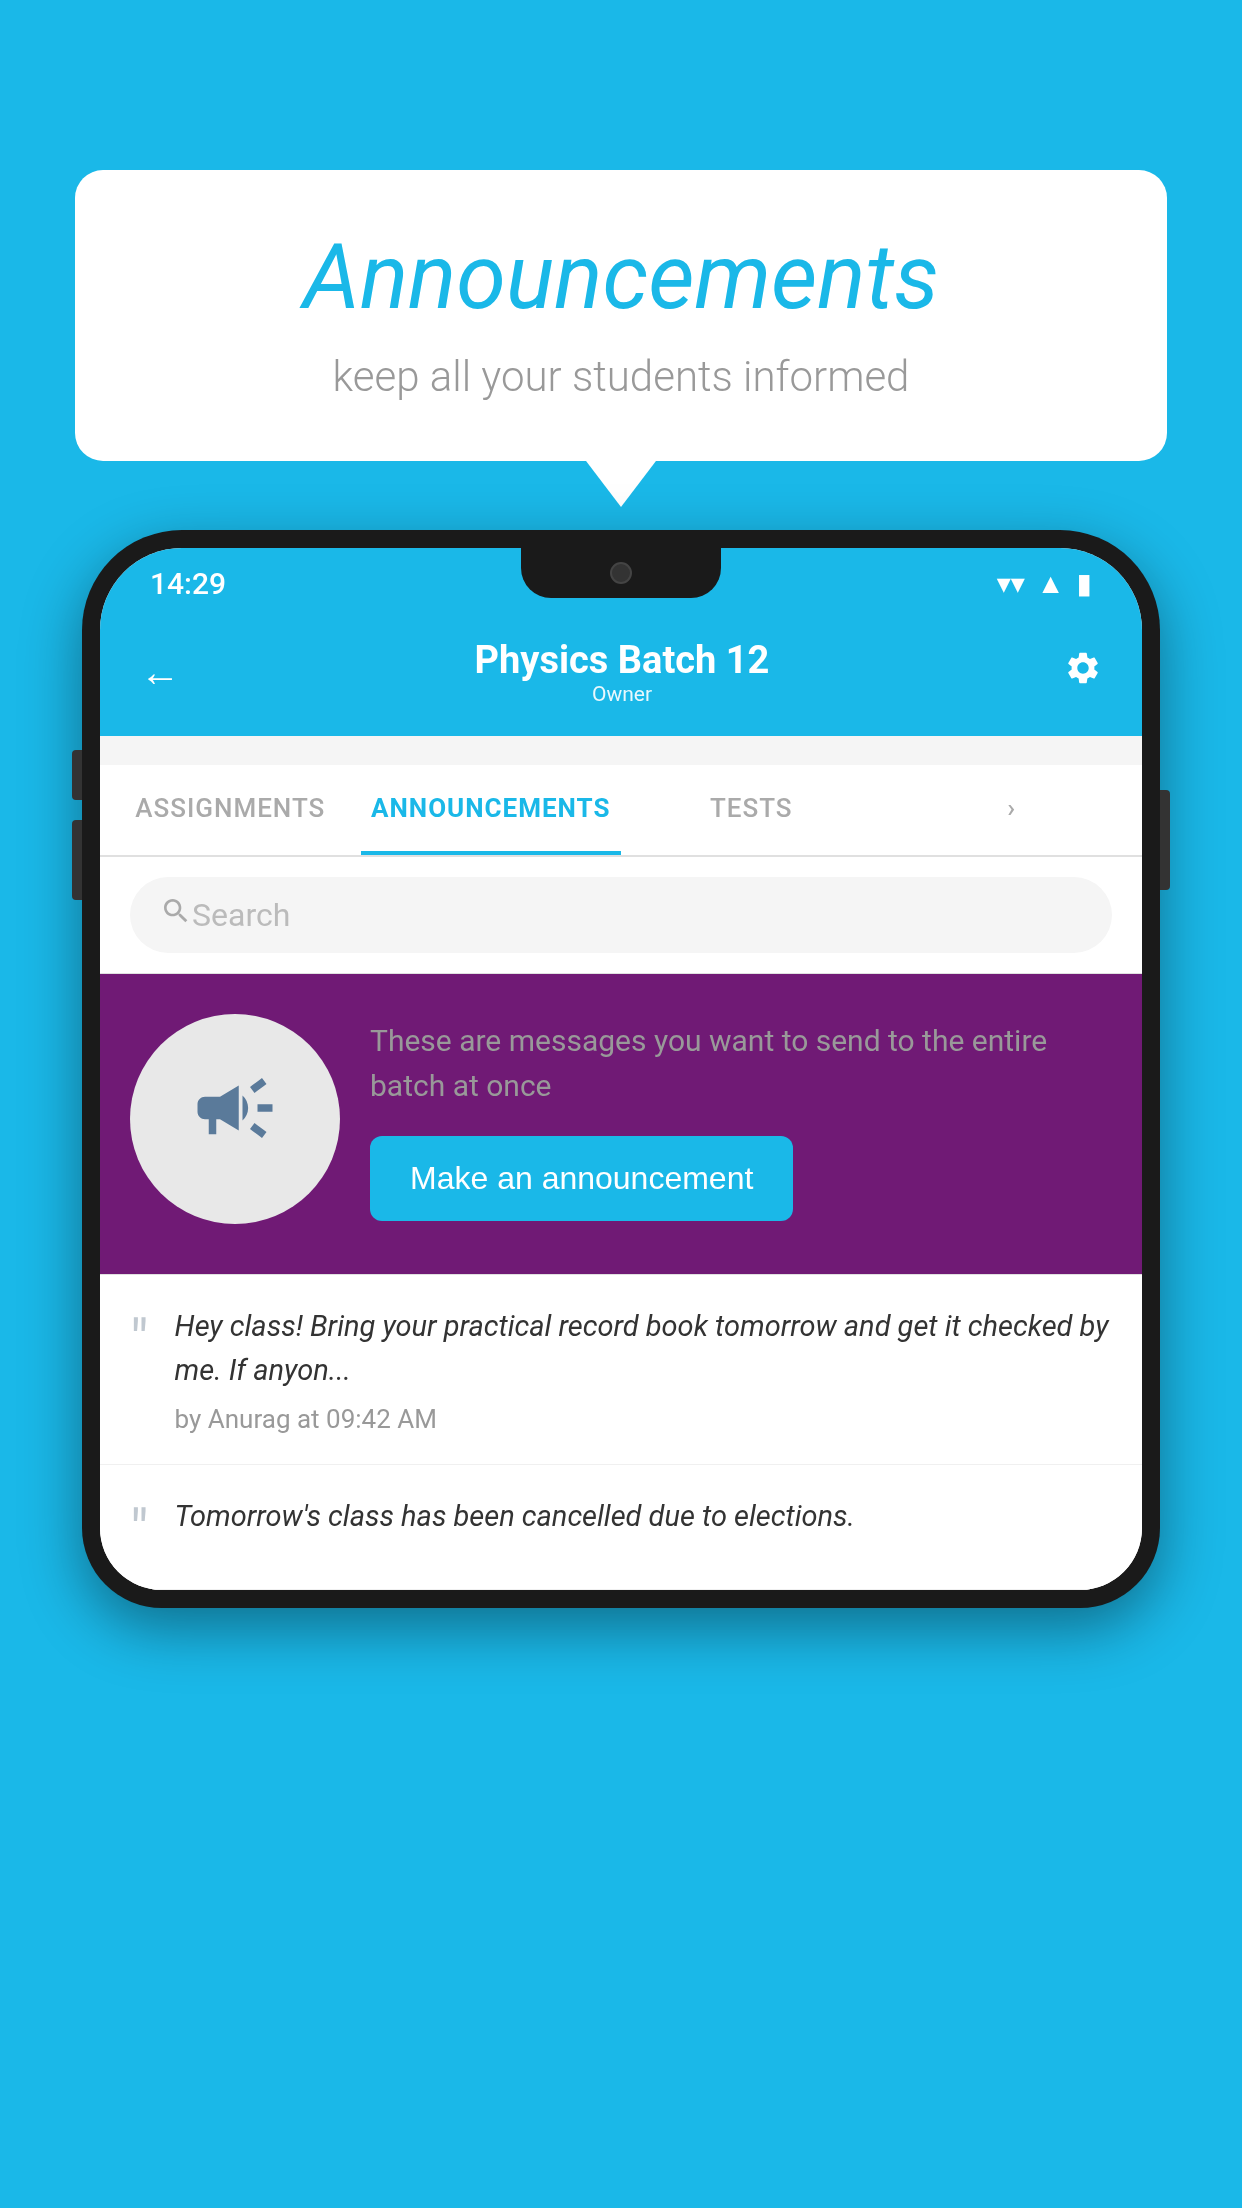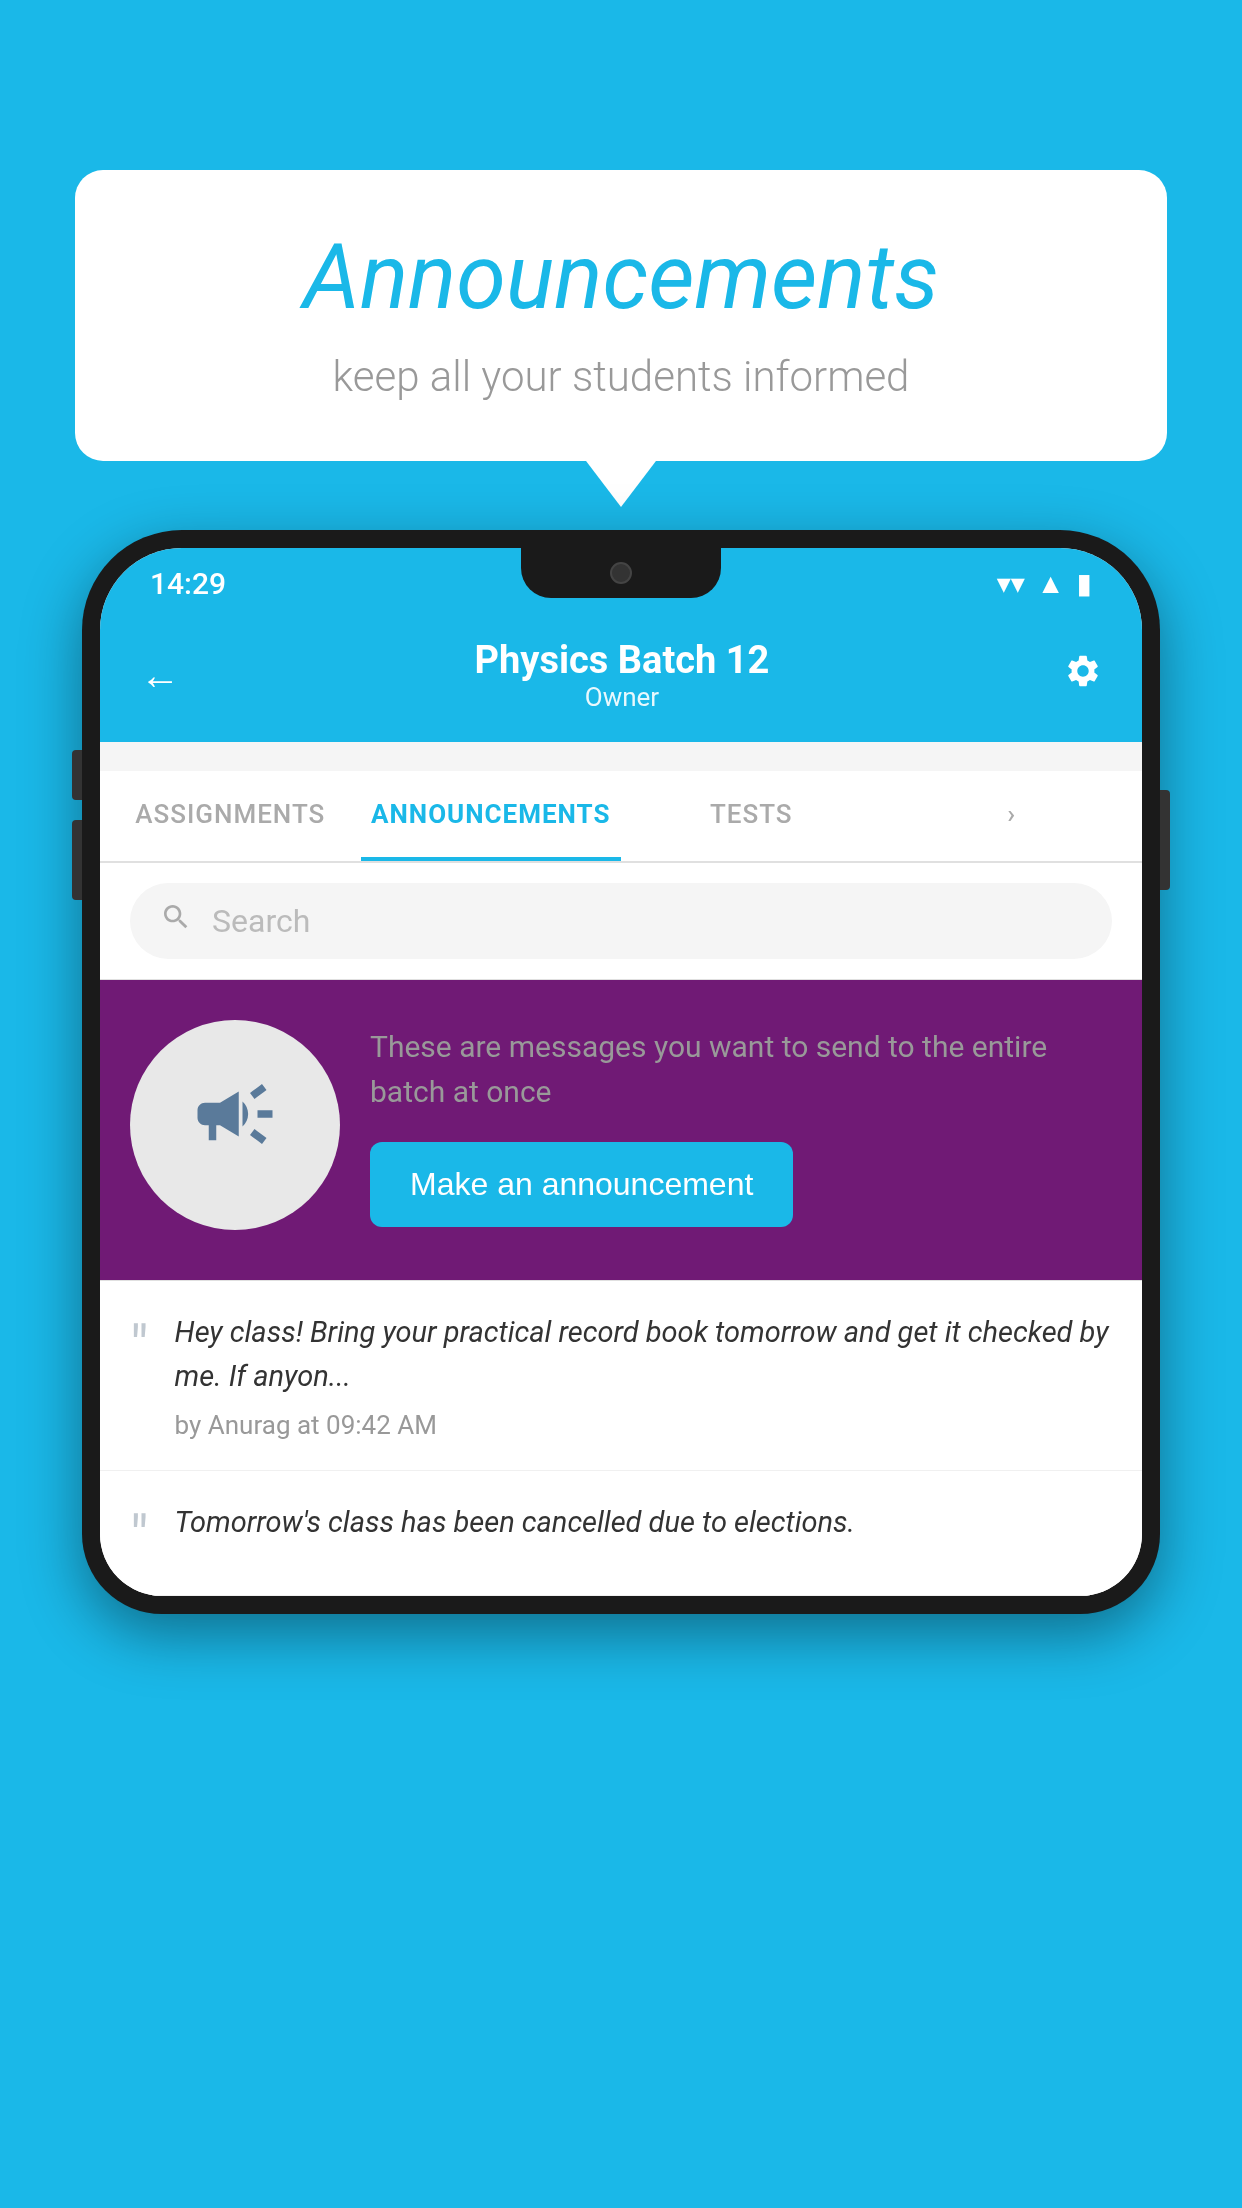"Owner" .header-subtitle { font-size: 26px -> 21px }
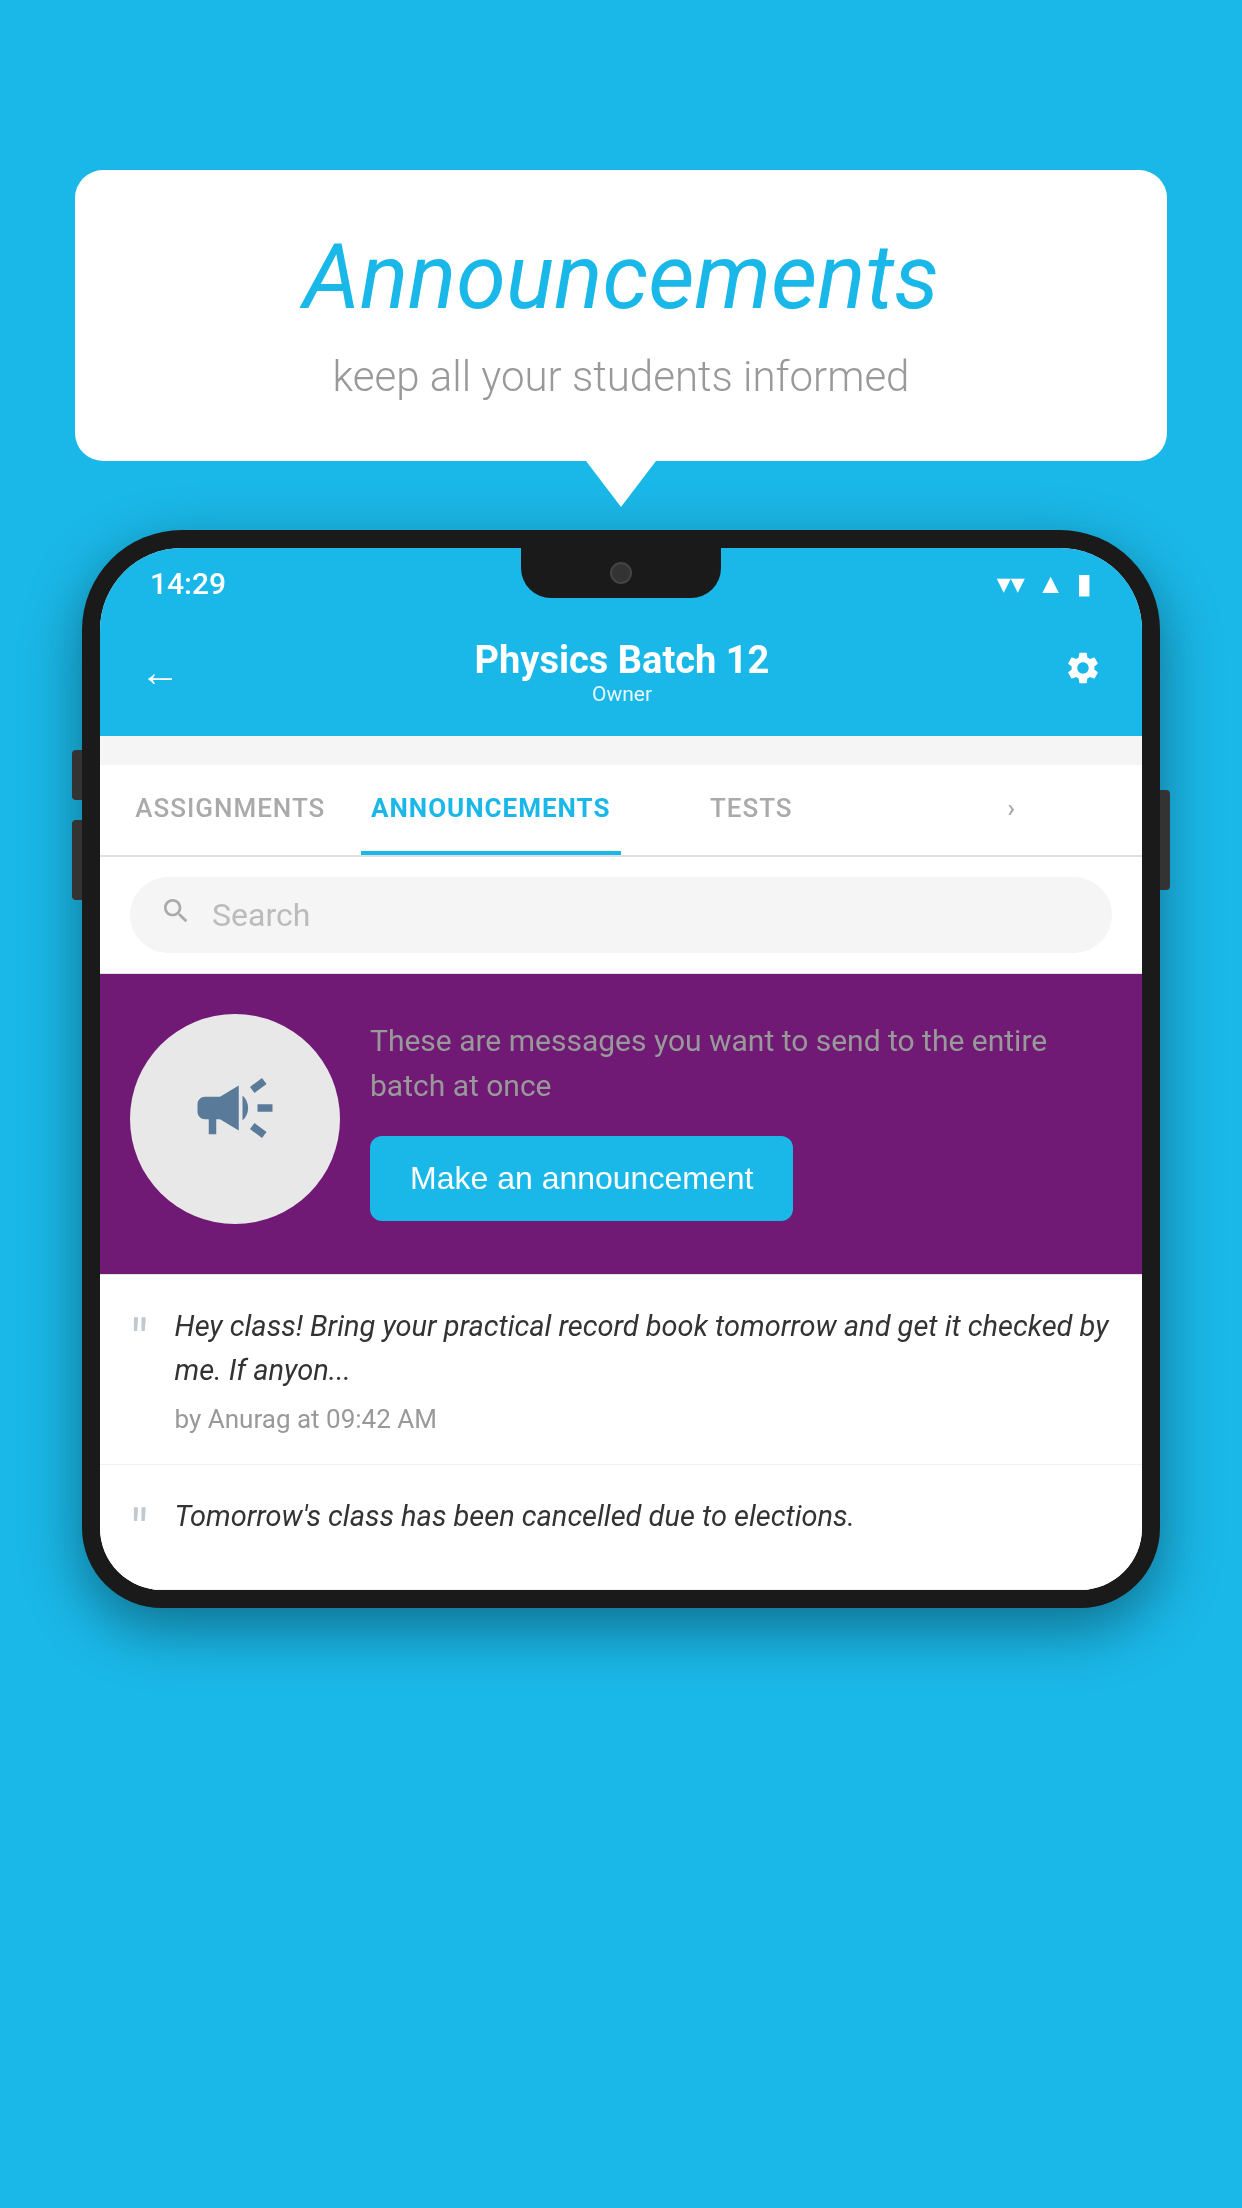"Search" .search-input-wrapper { gap: 20px -> 0 }
